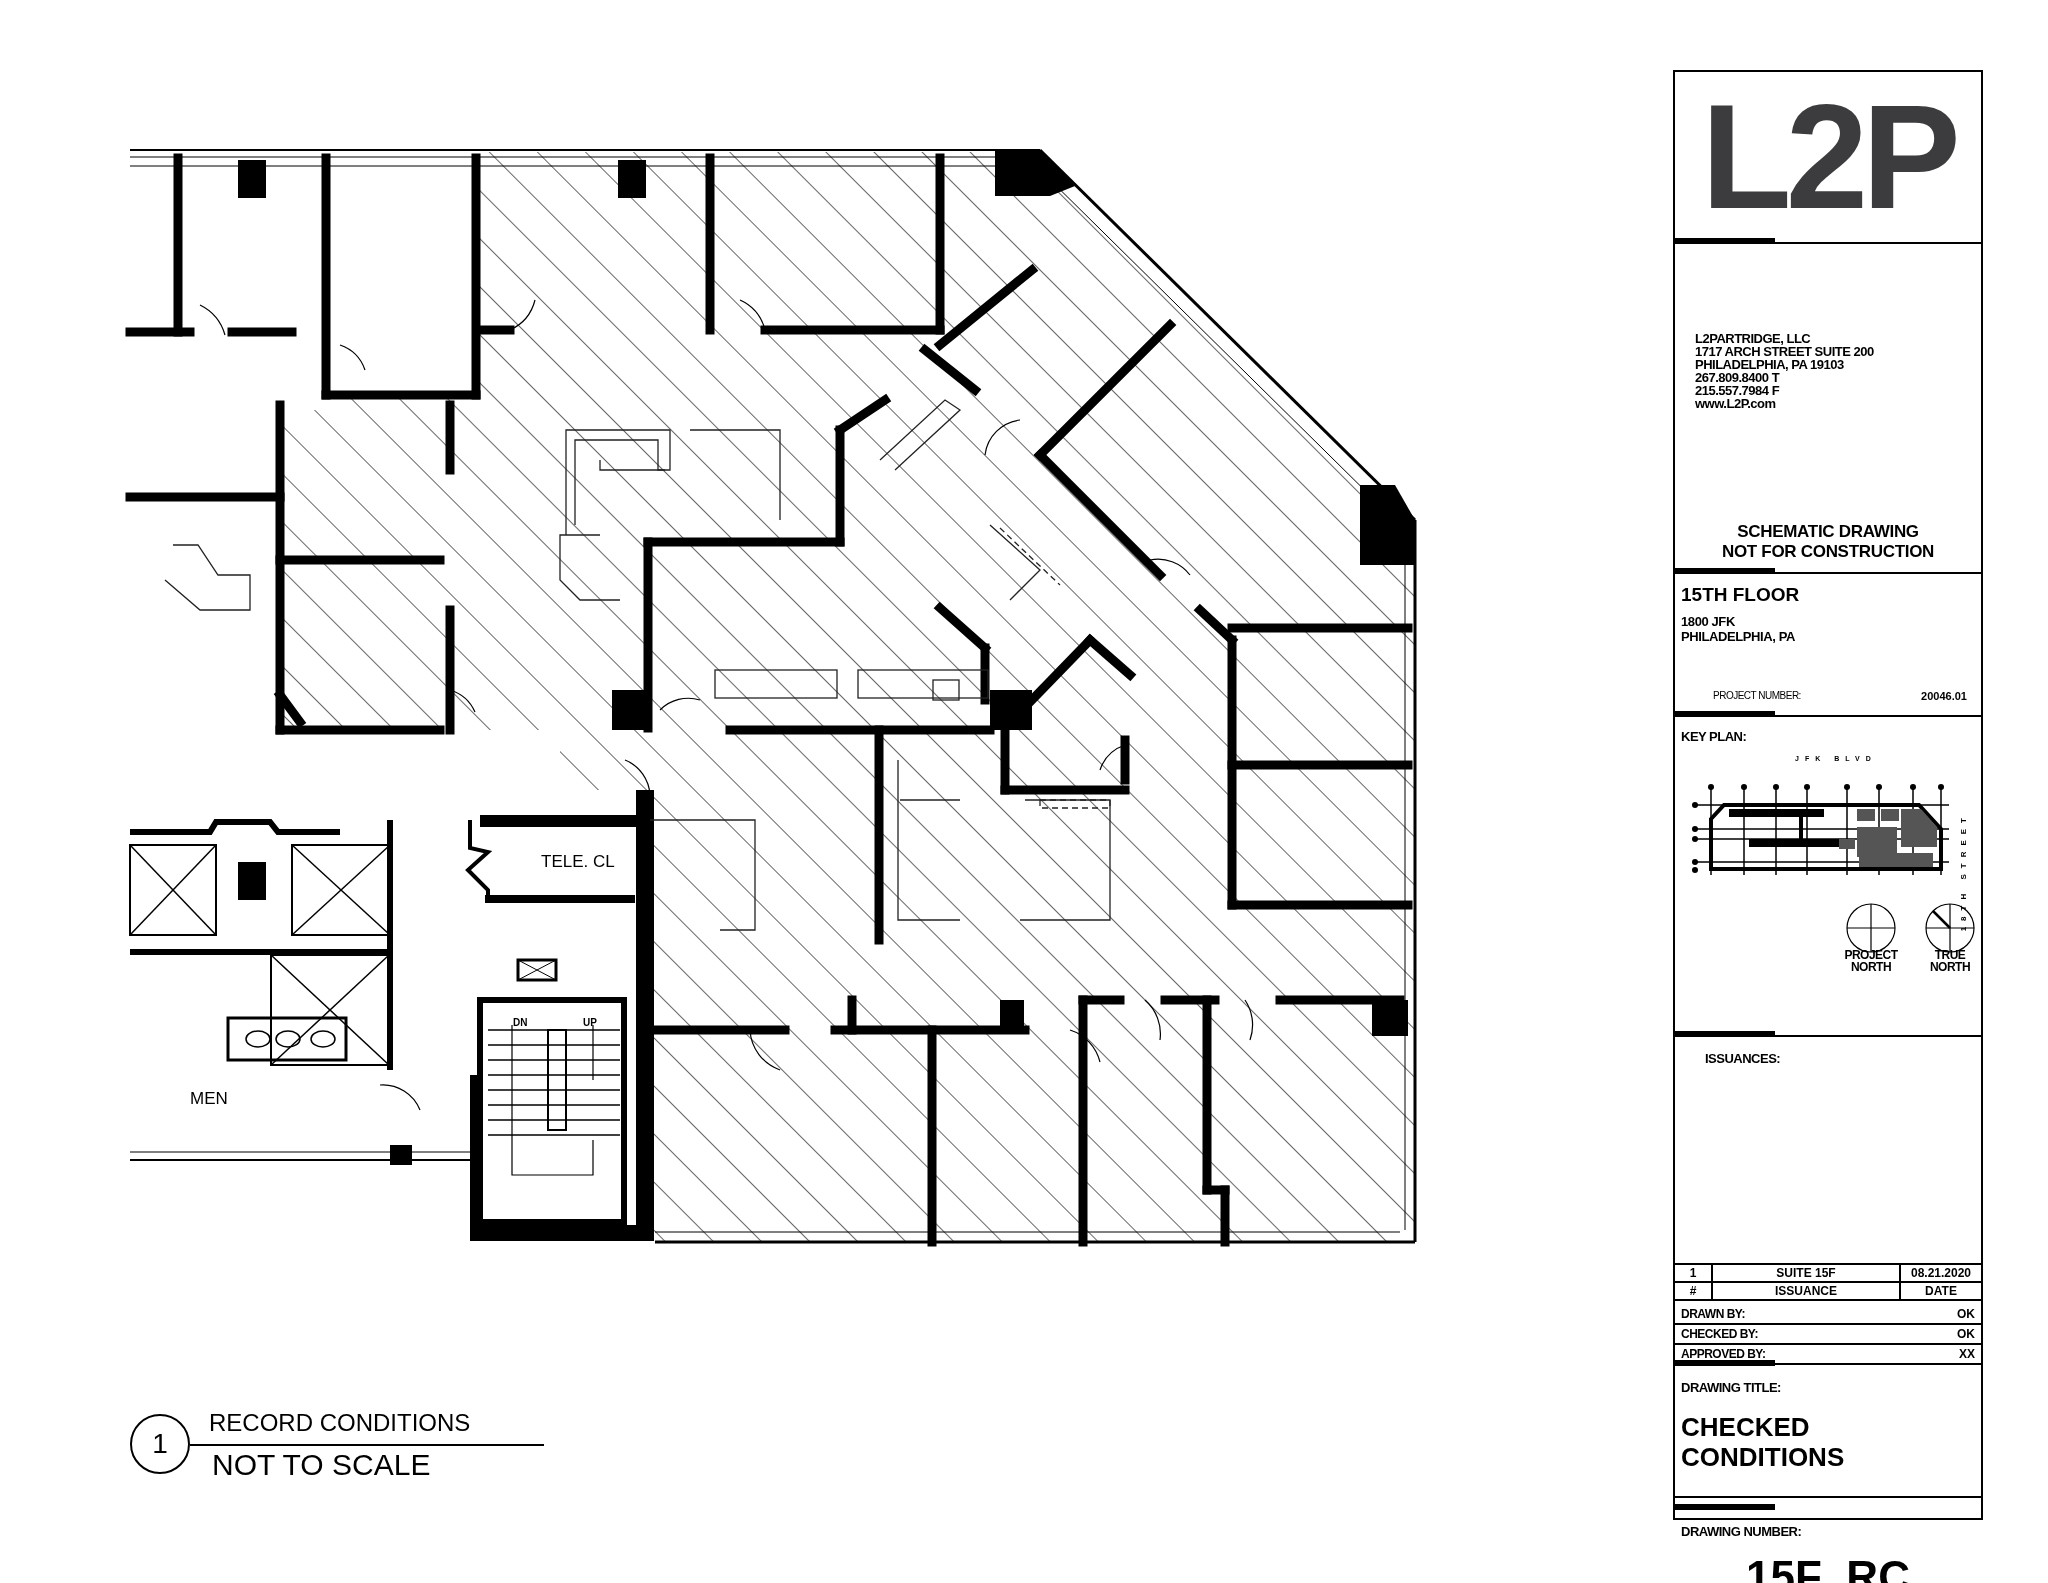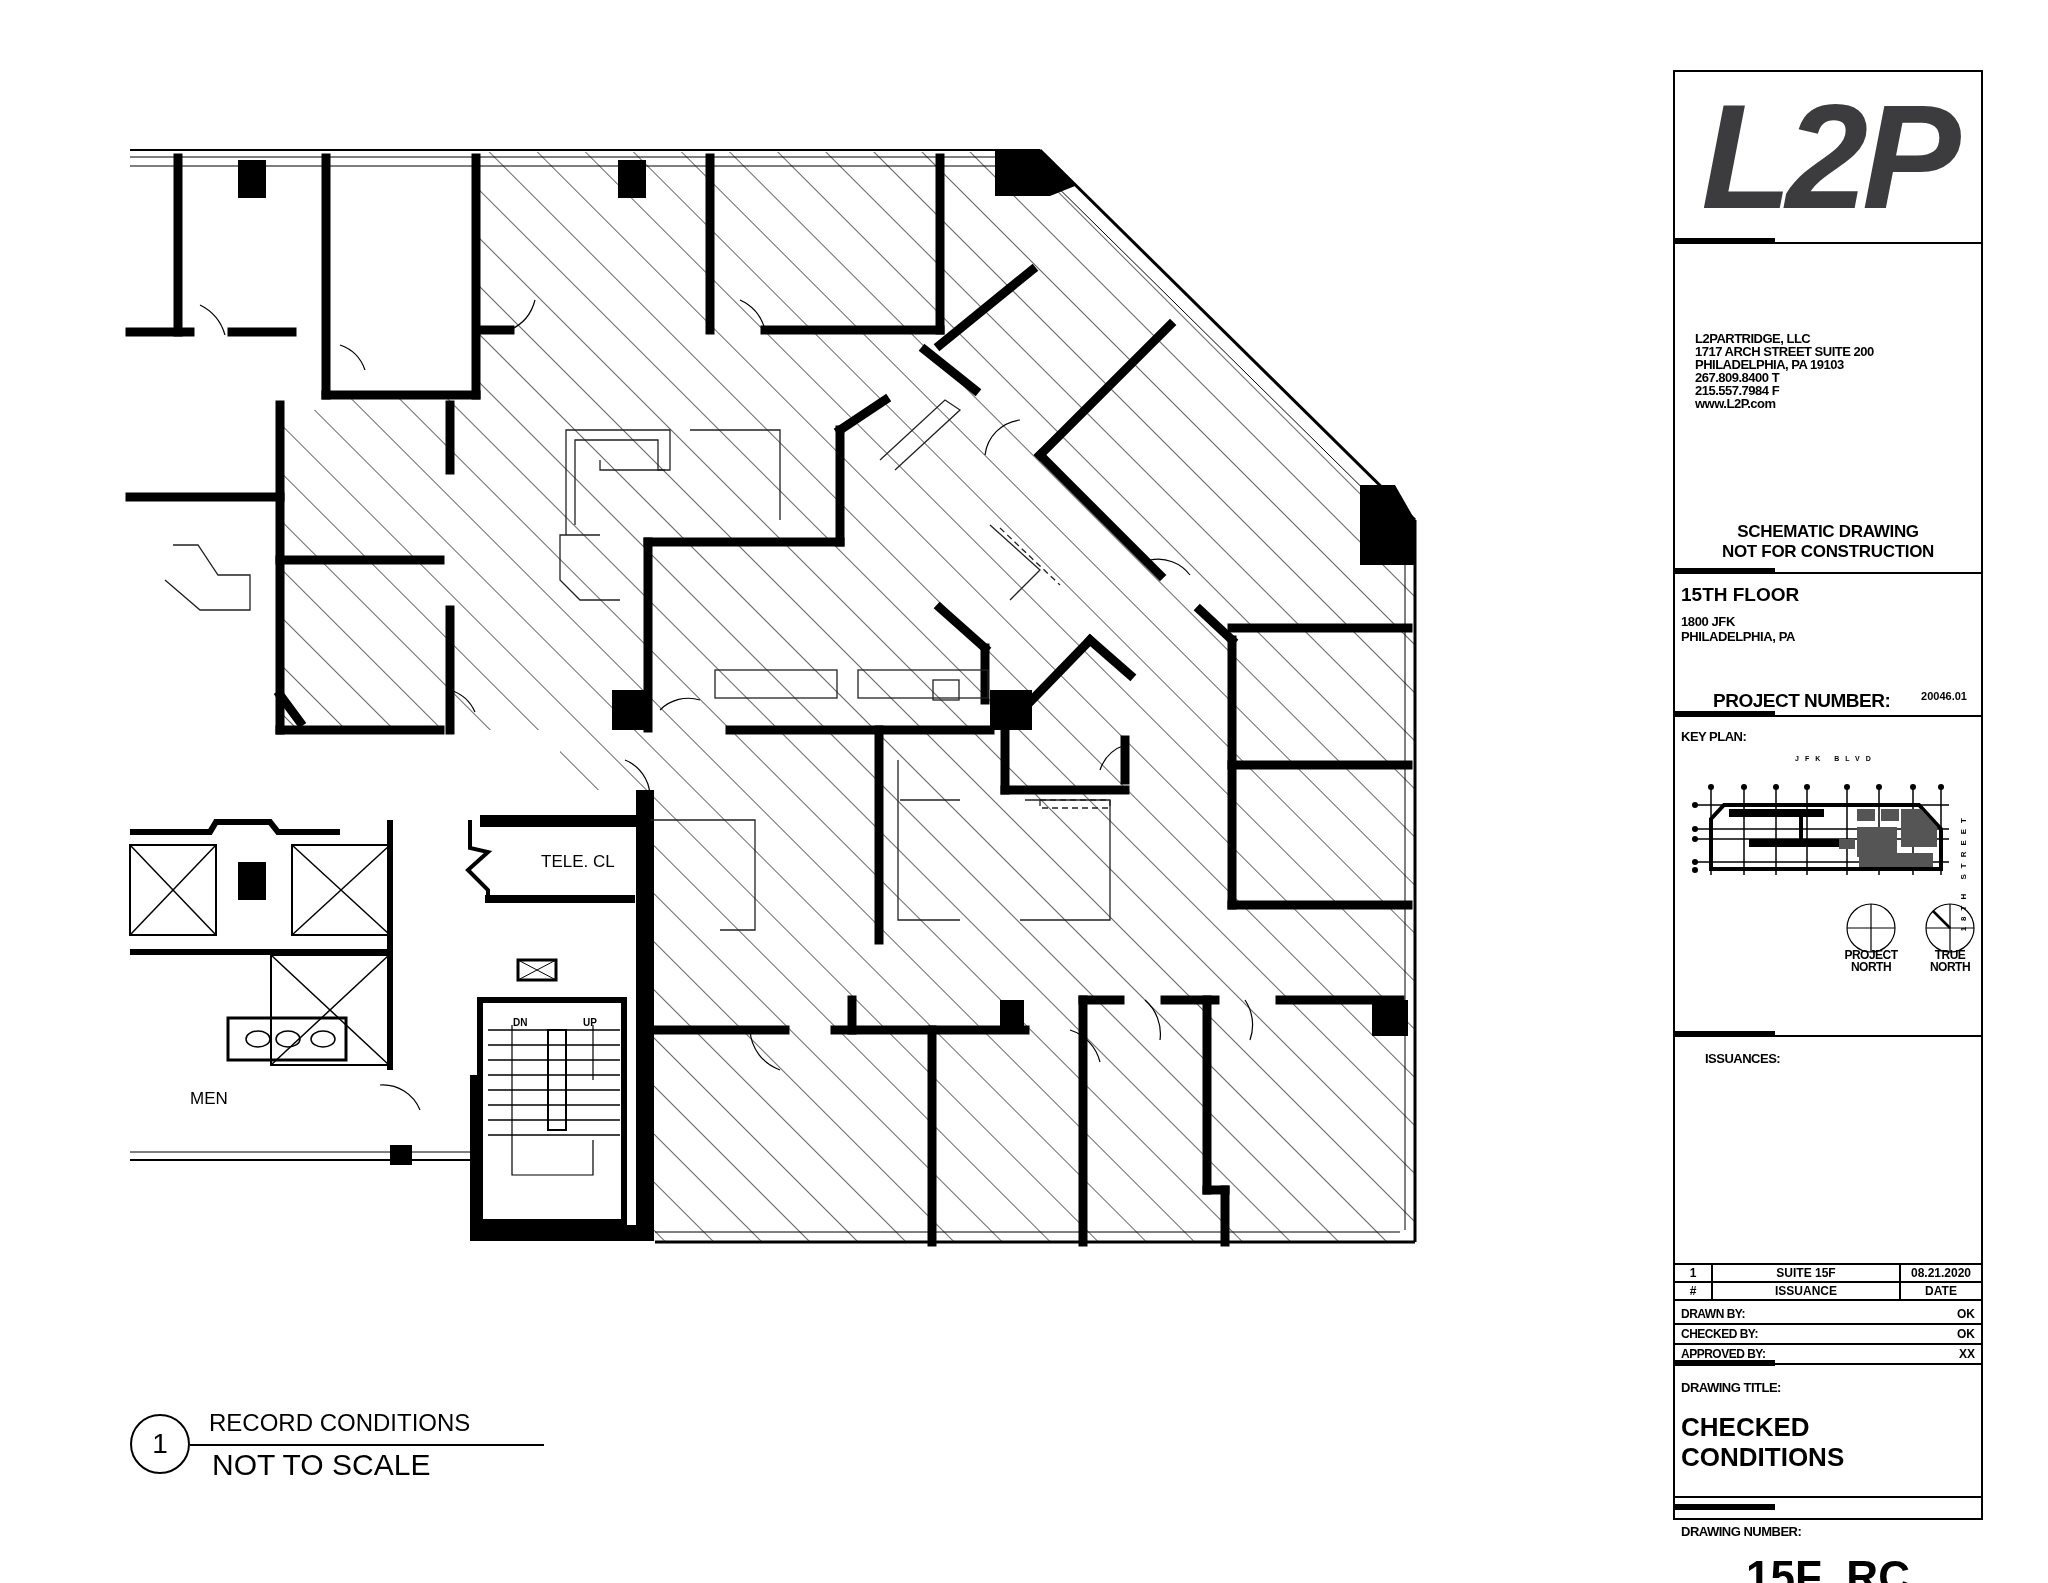"L2P" .logo { font-style: italic -> none }
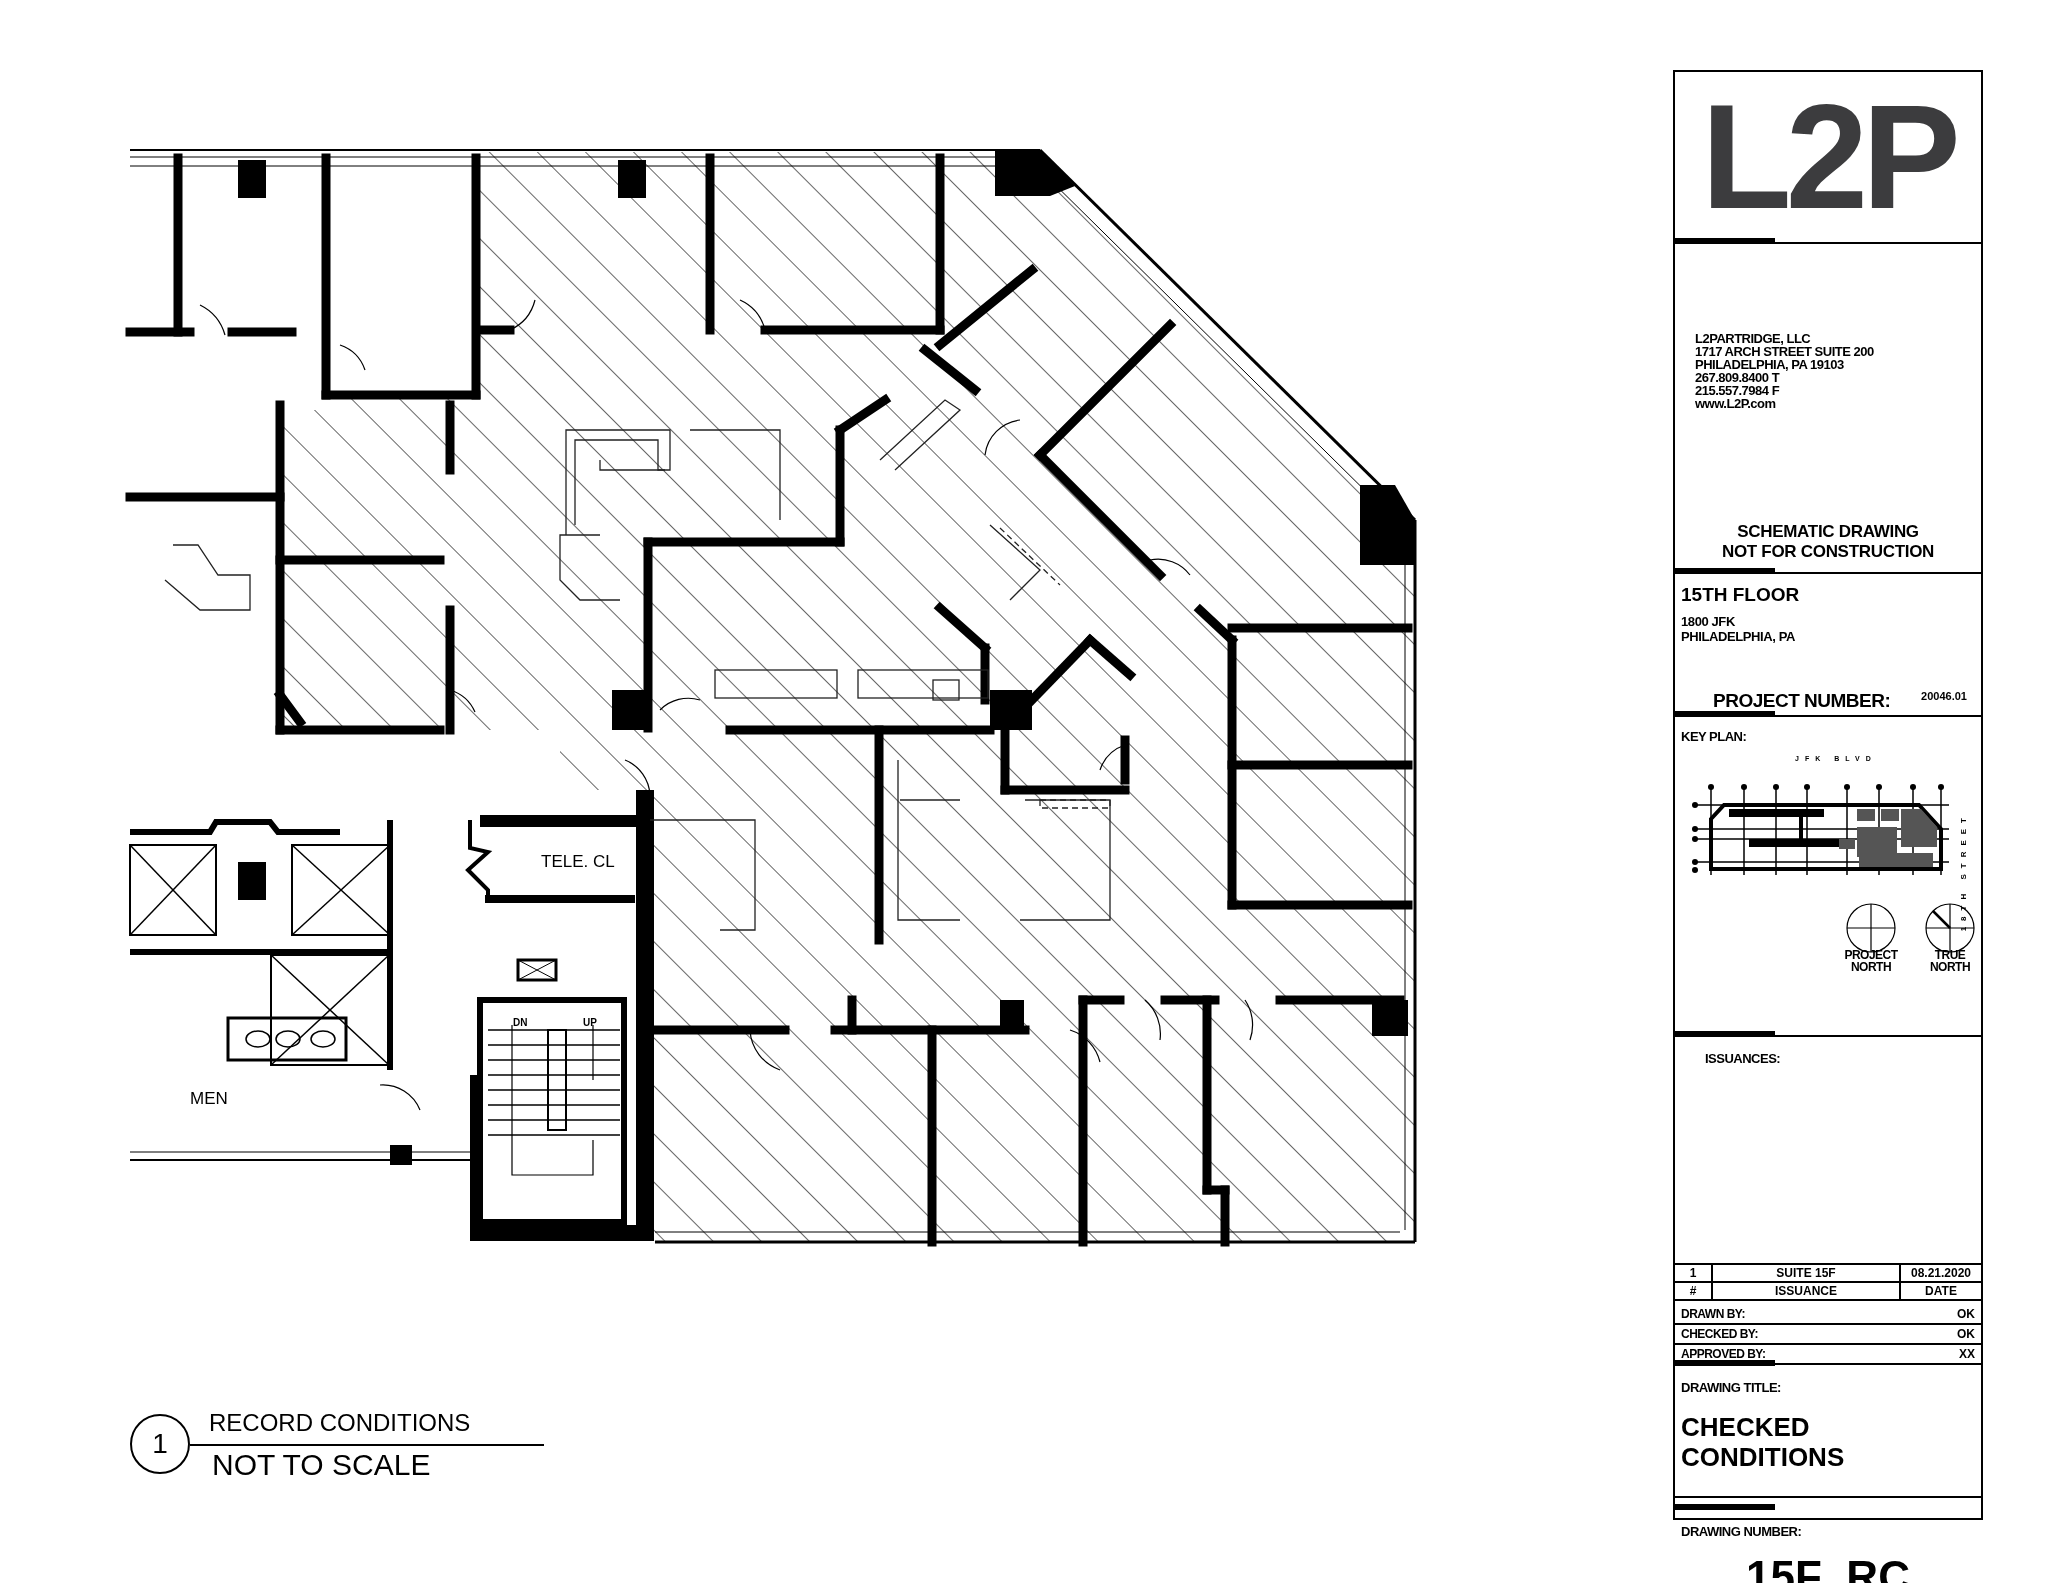"PROJECT NUMBER:" .proj .pnl { font-size: 19px -> 10px; font-weight: bold -> normal }
